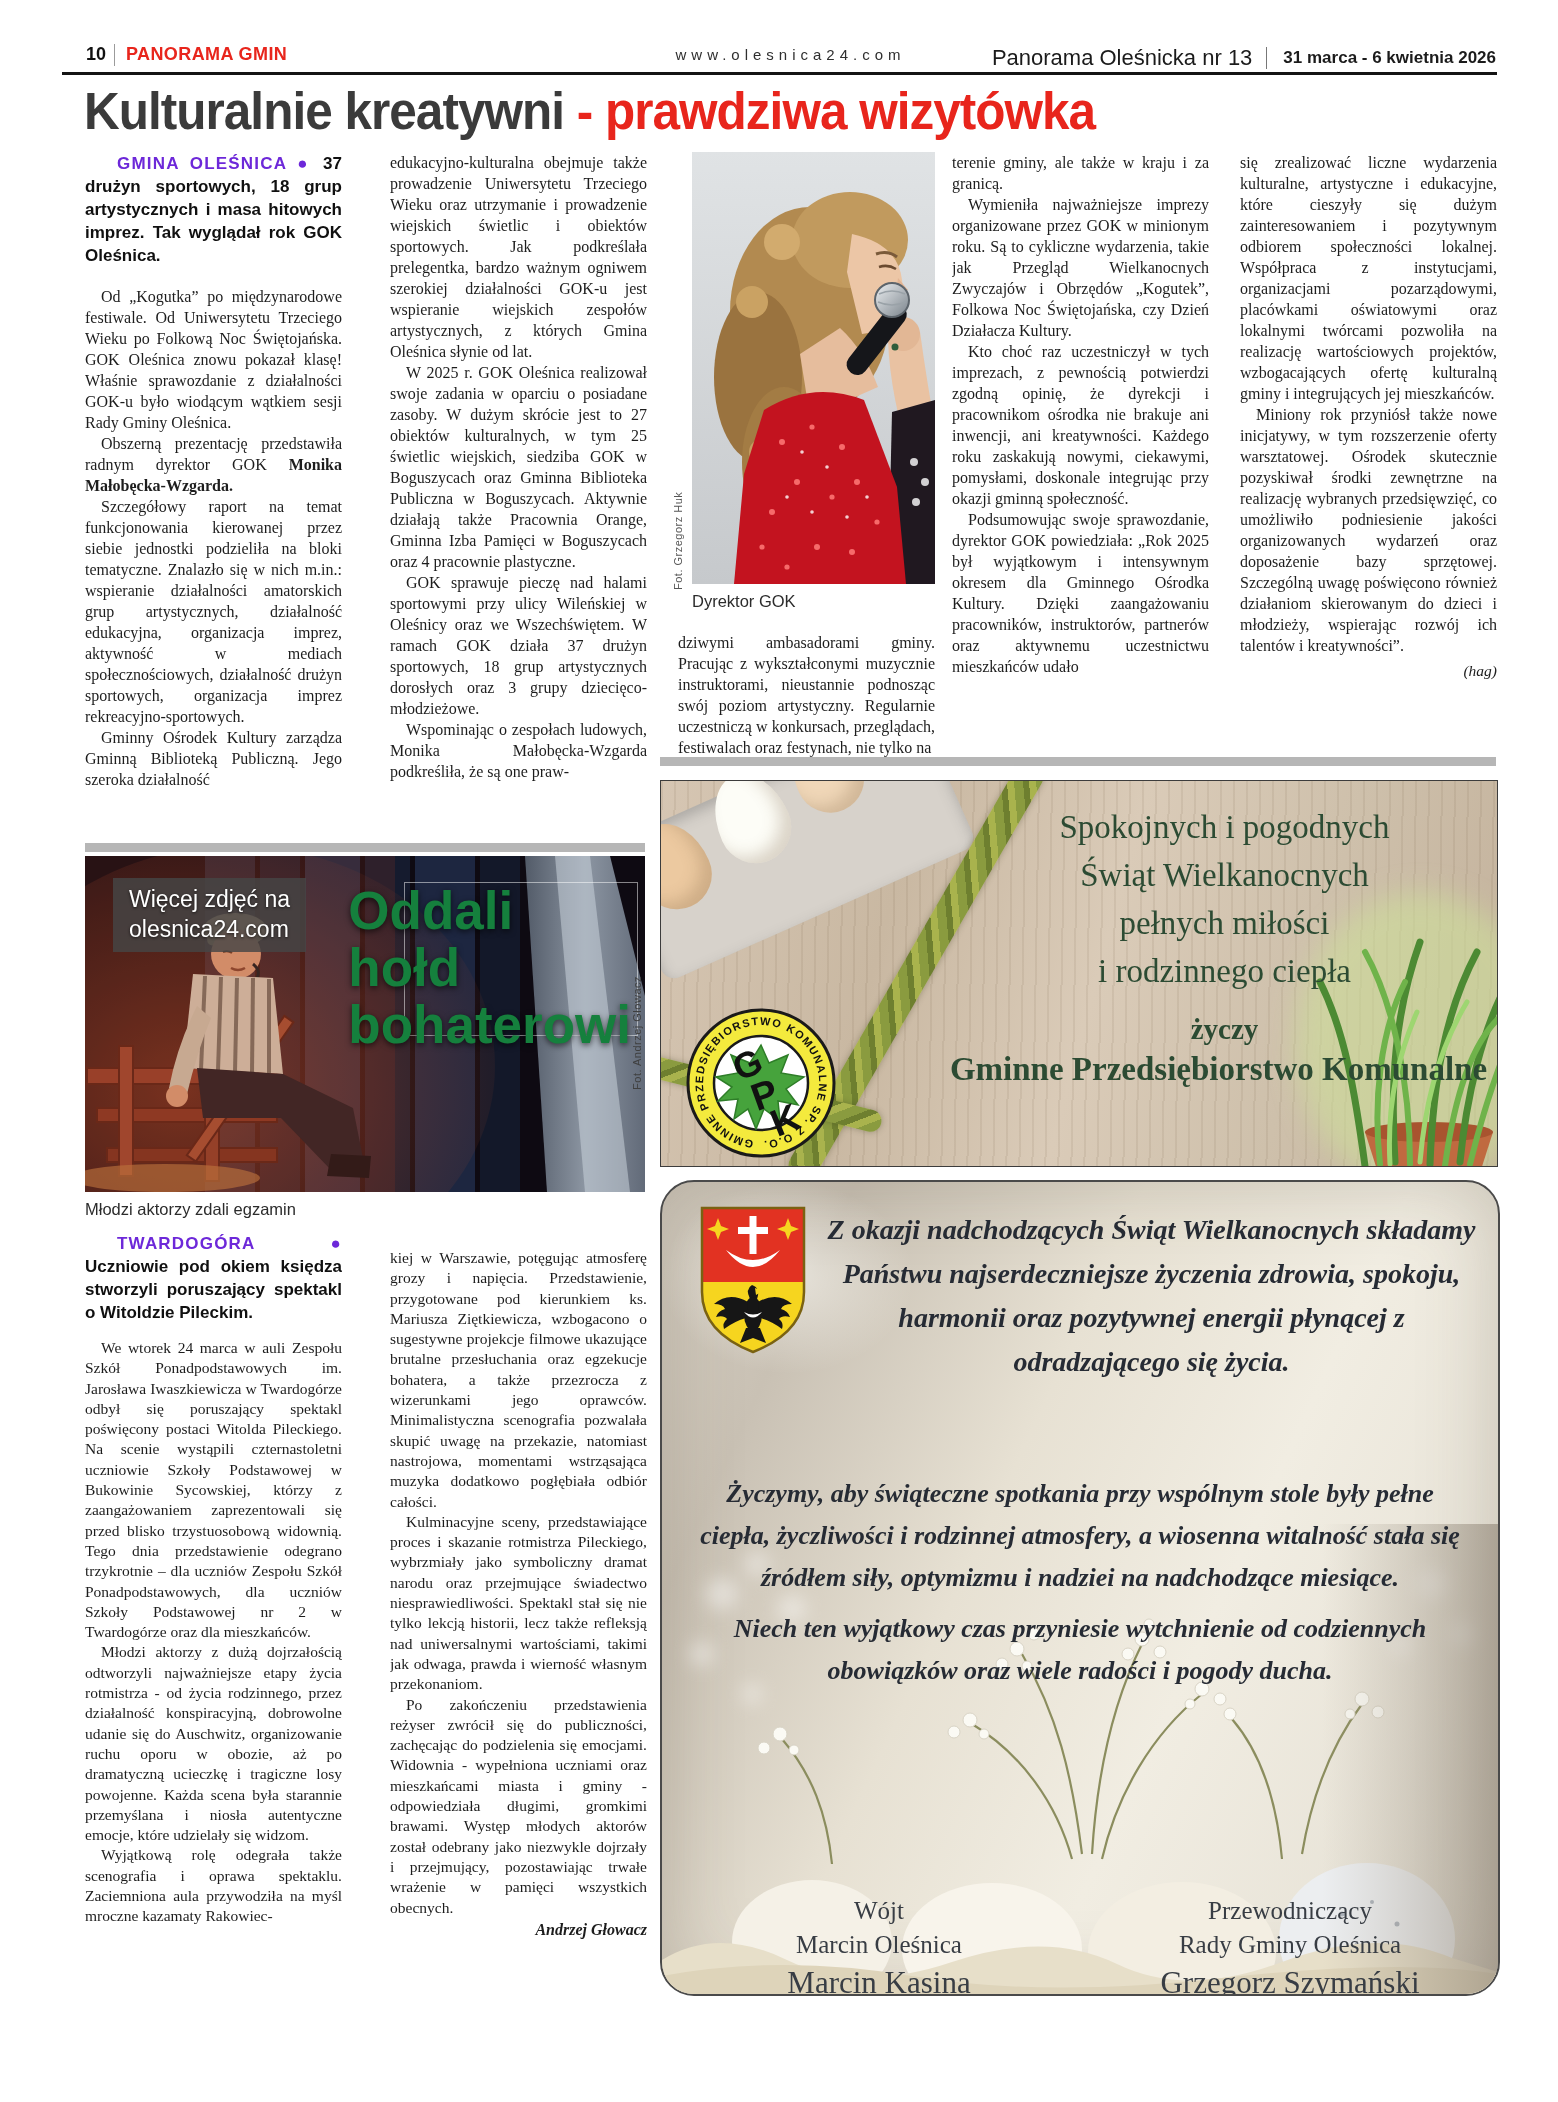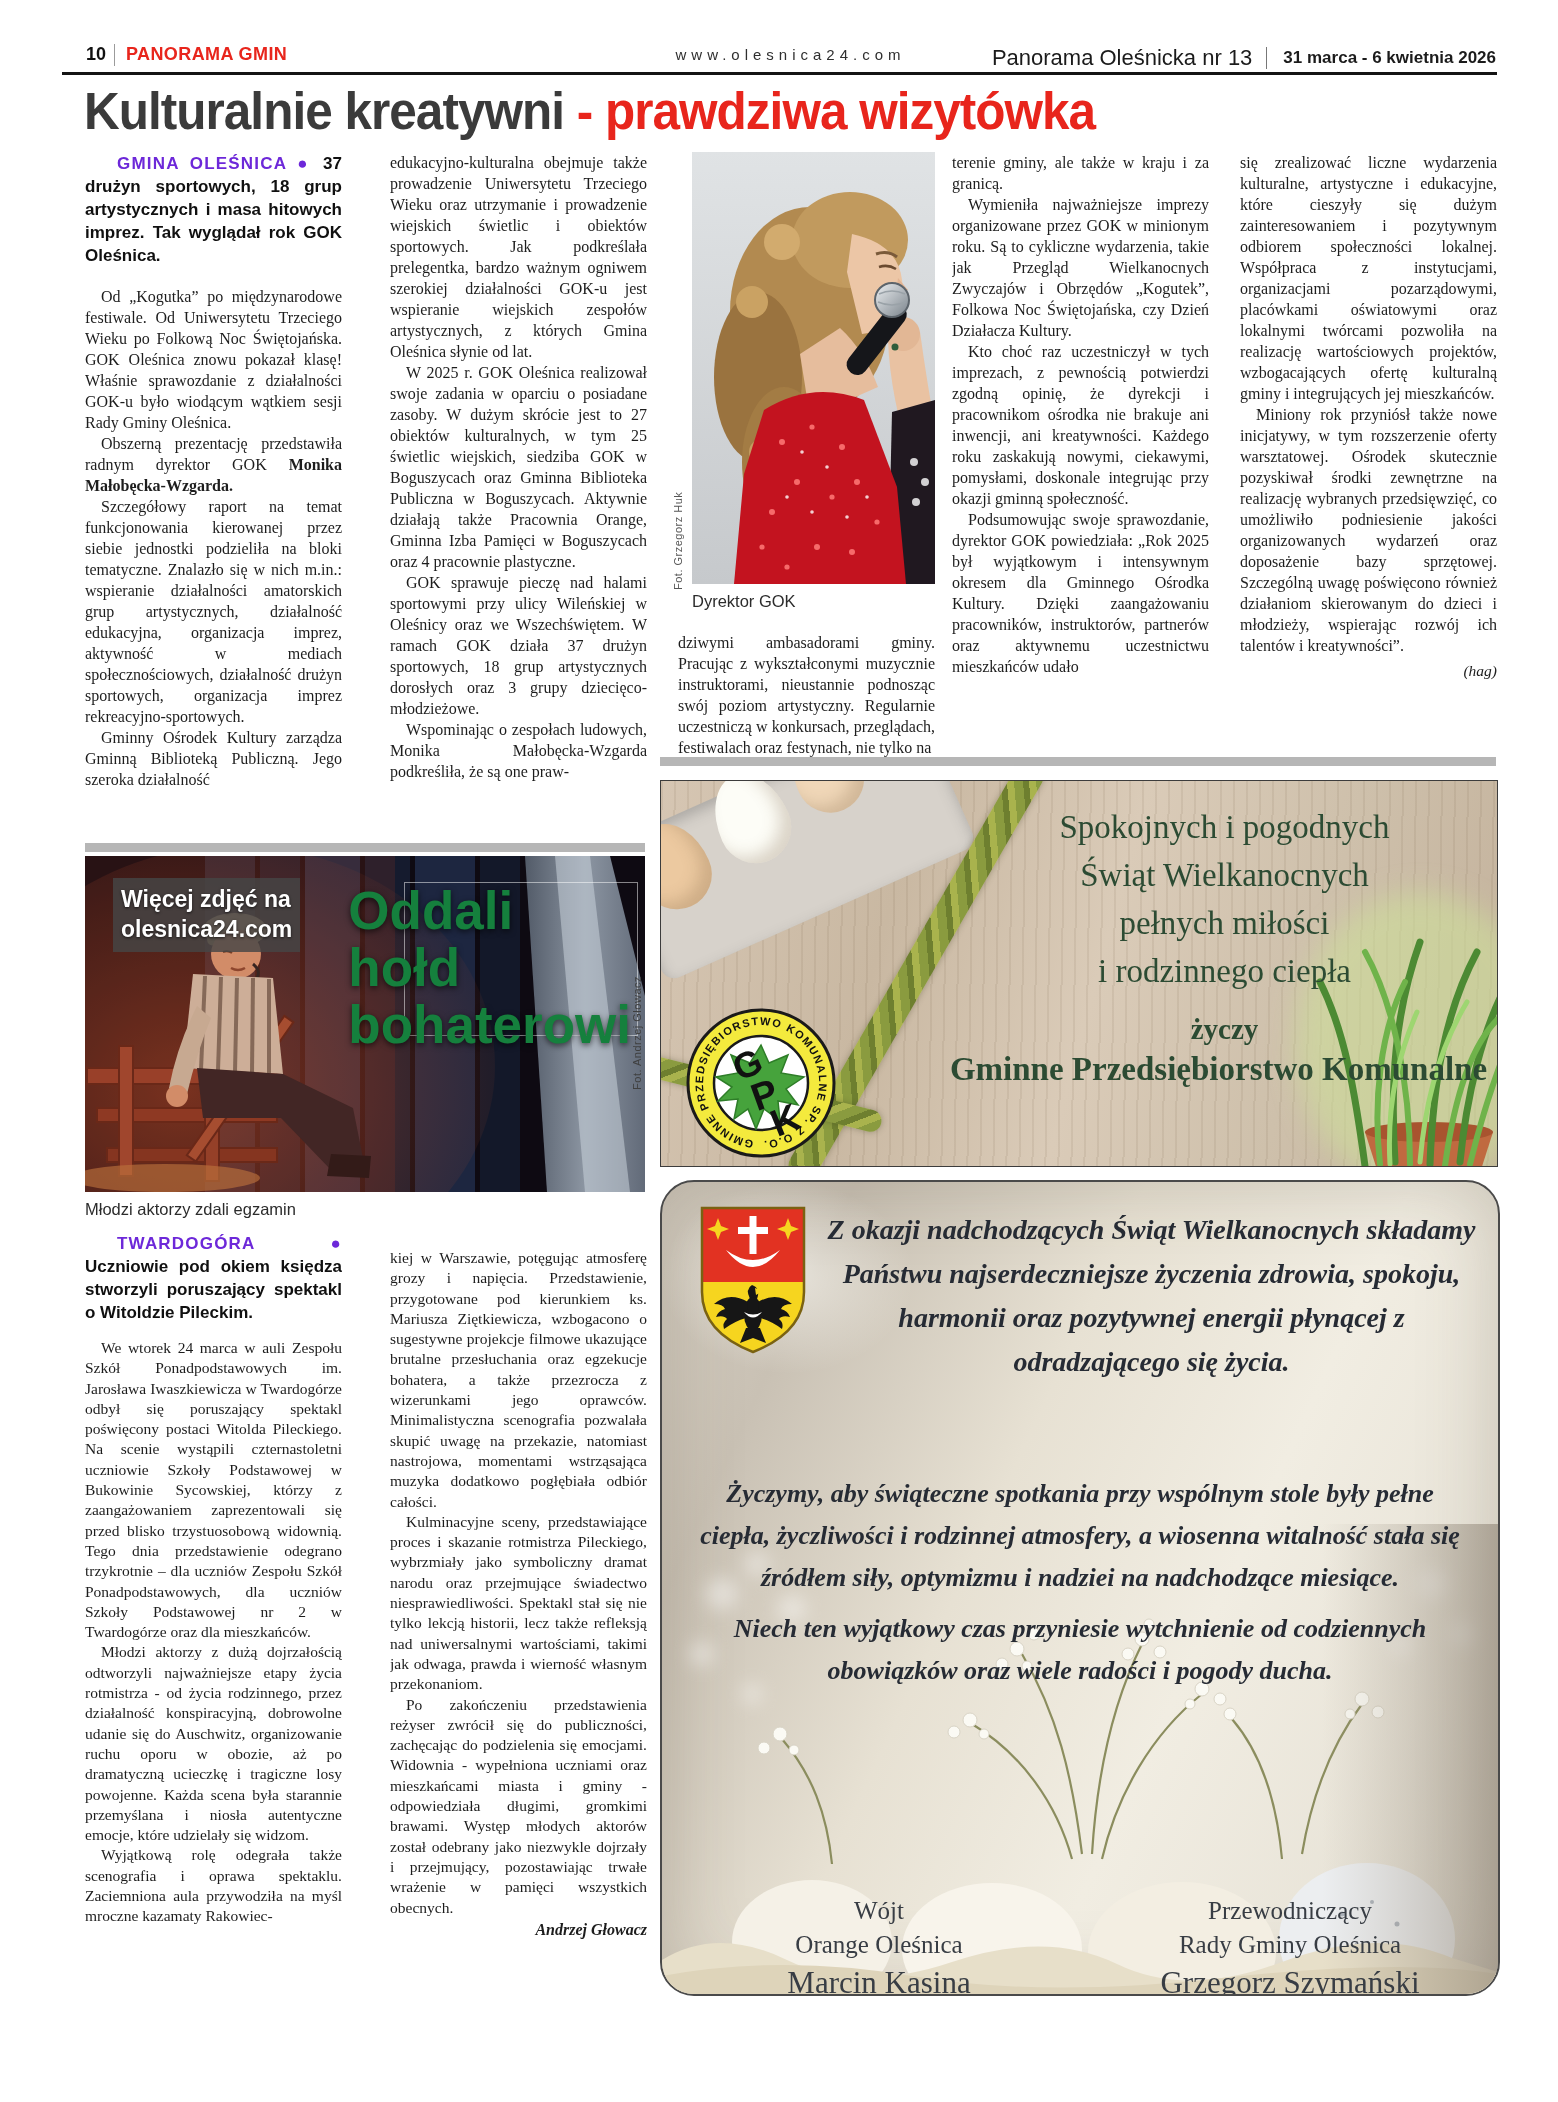"Więcej zdjęć na" .feat-badge { font-weight: bold -> normal; padding: 6px 8px 8px -> 6px 16px 8px }
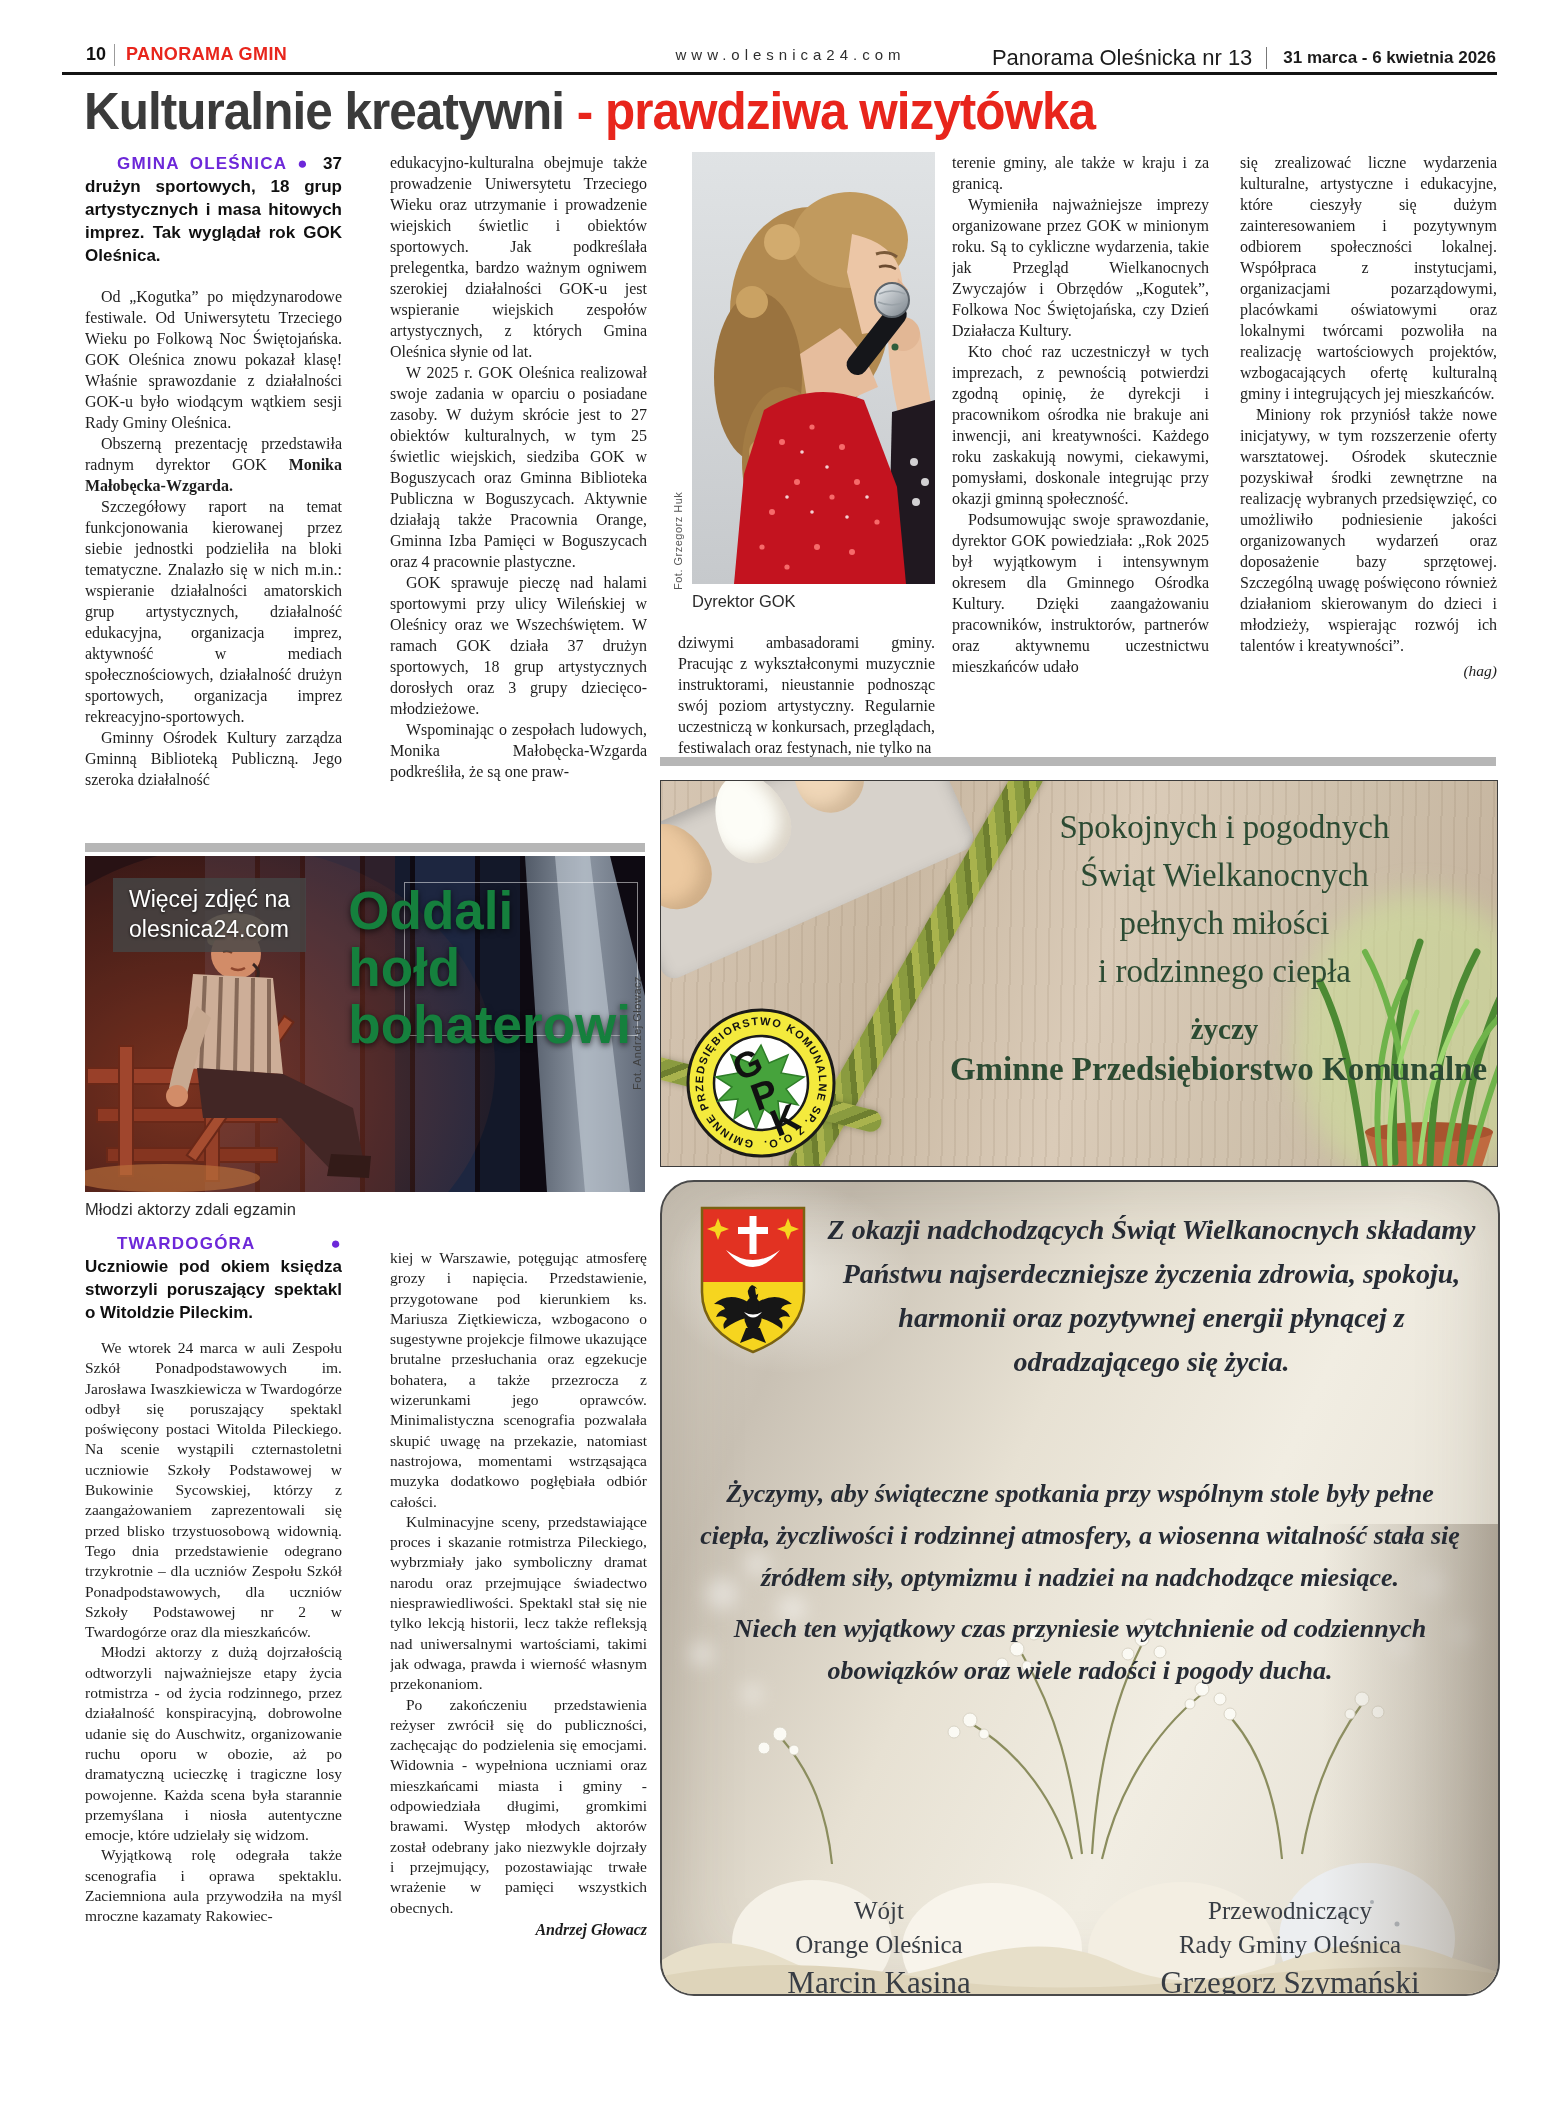"Orange Oleśnica" div { text: Orange -> Marcin }
